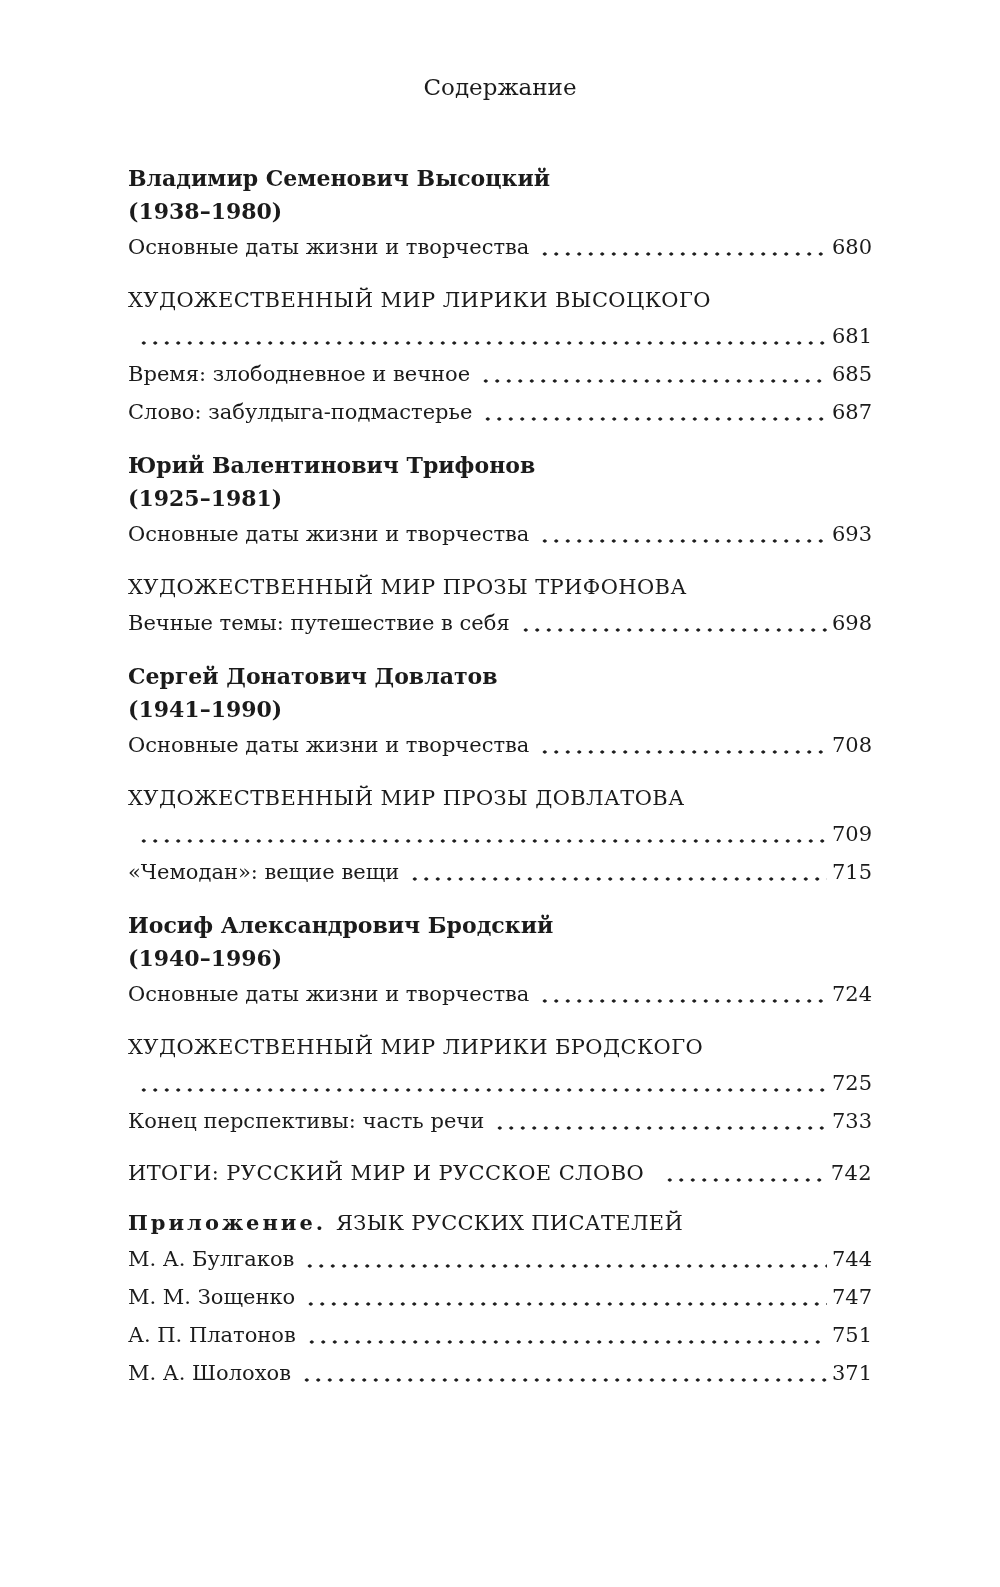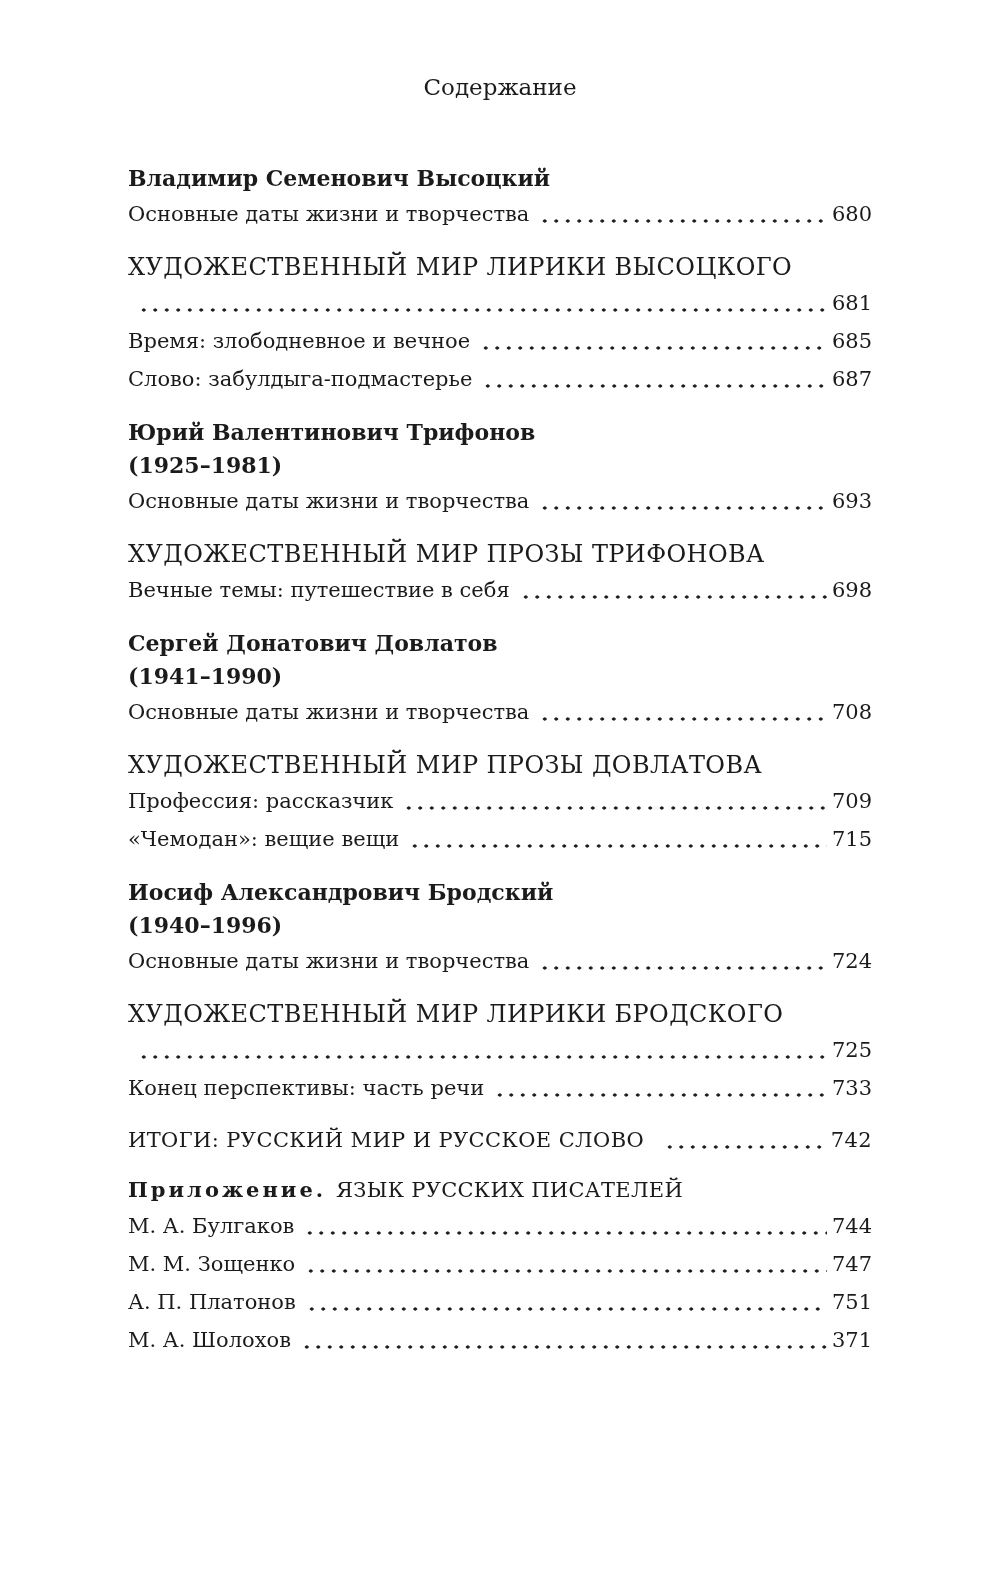"(1938–1980)" div.h-line { html: none -> <div>(1938–1980)</div> }
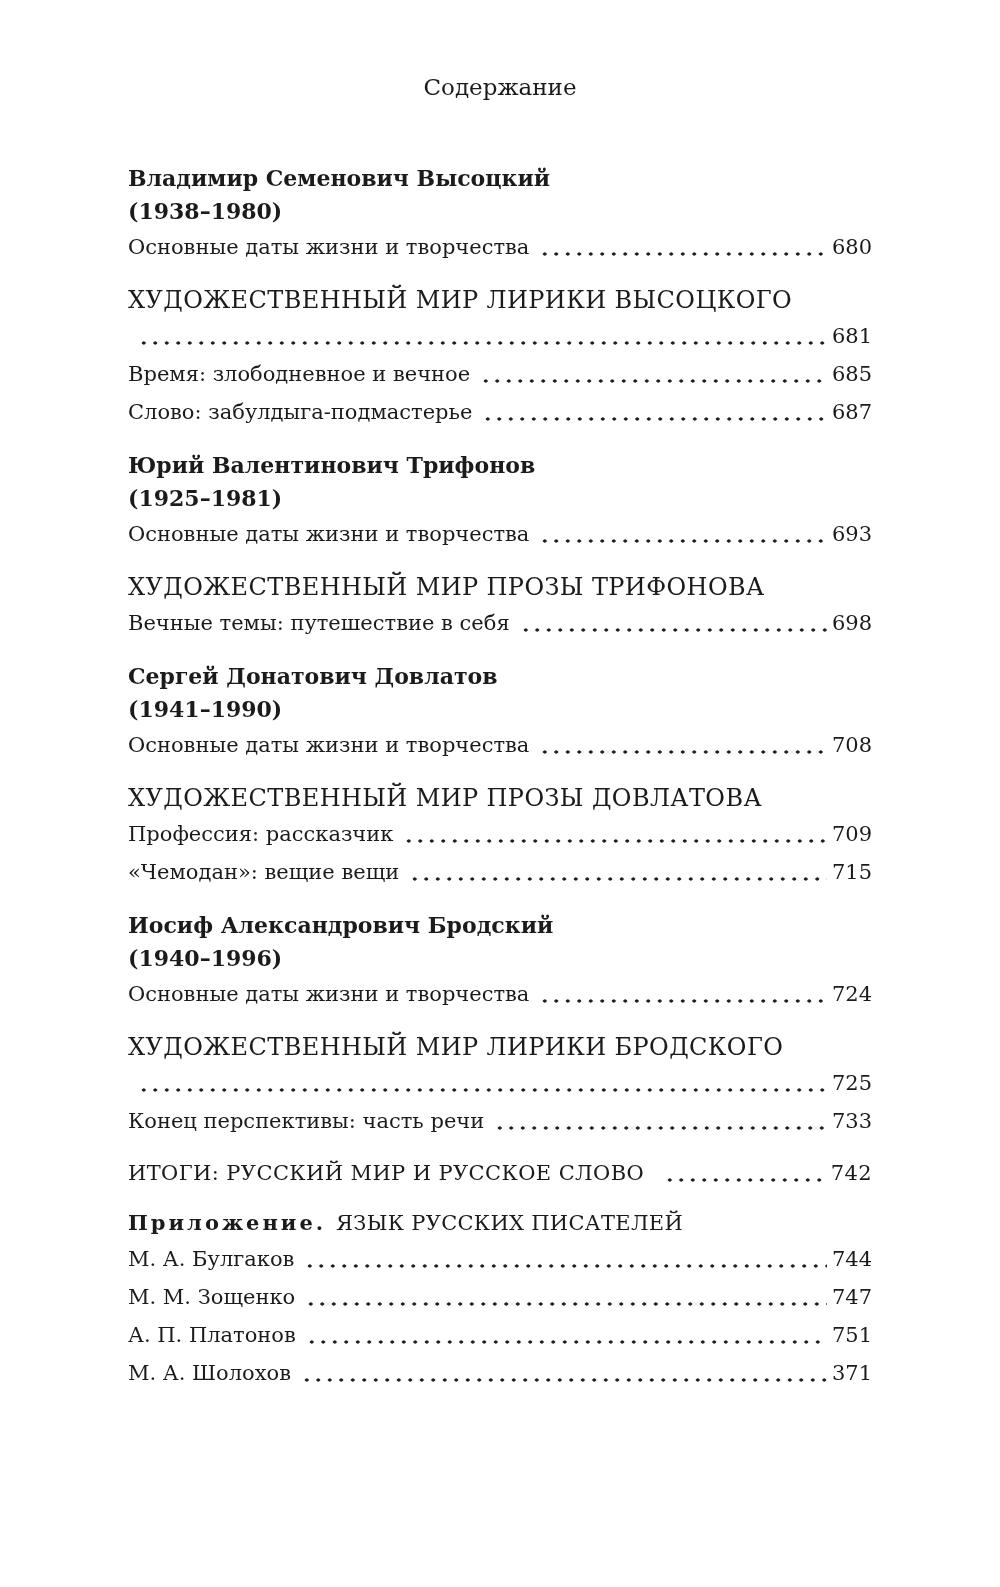"ХУДОЖЕСТВЕННЫЙ МИР ЛИРИКИ ВЫСОЦКОГО" .section.caps .heading { font-size: 24px -> 21px }
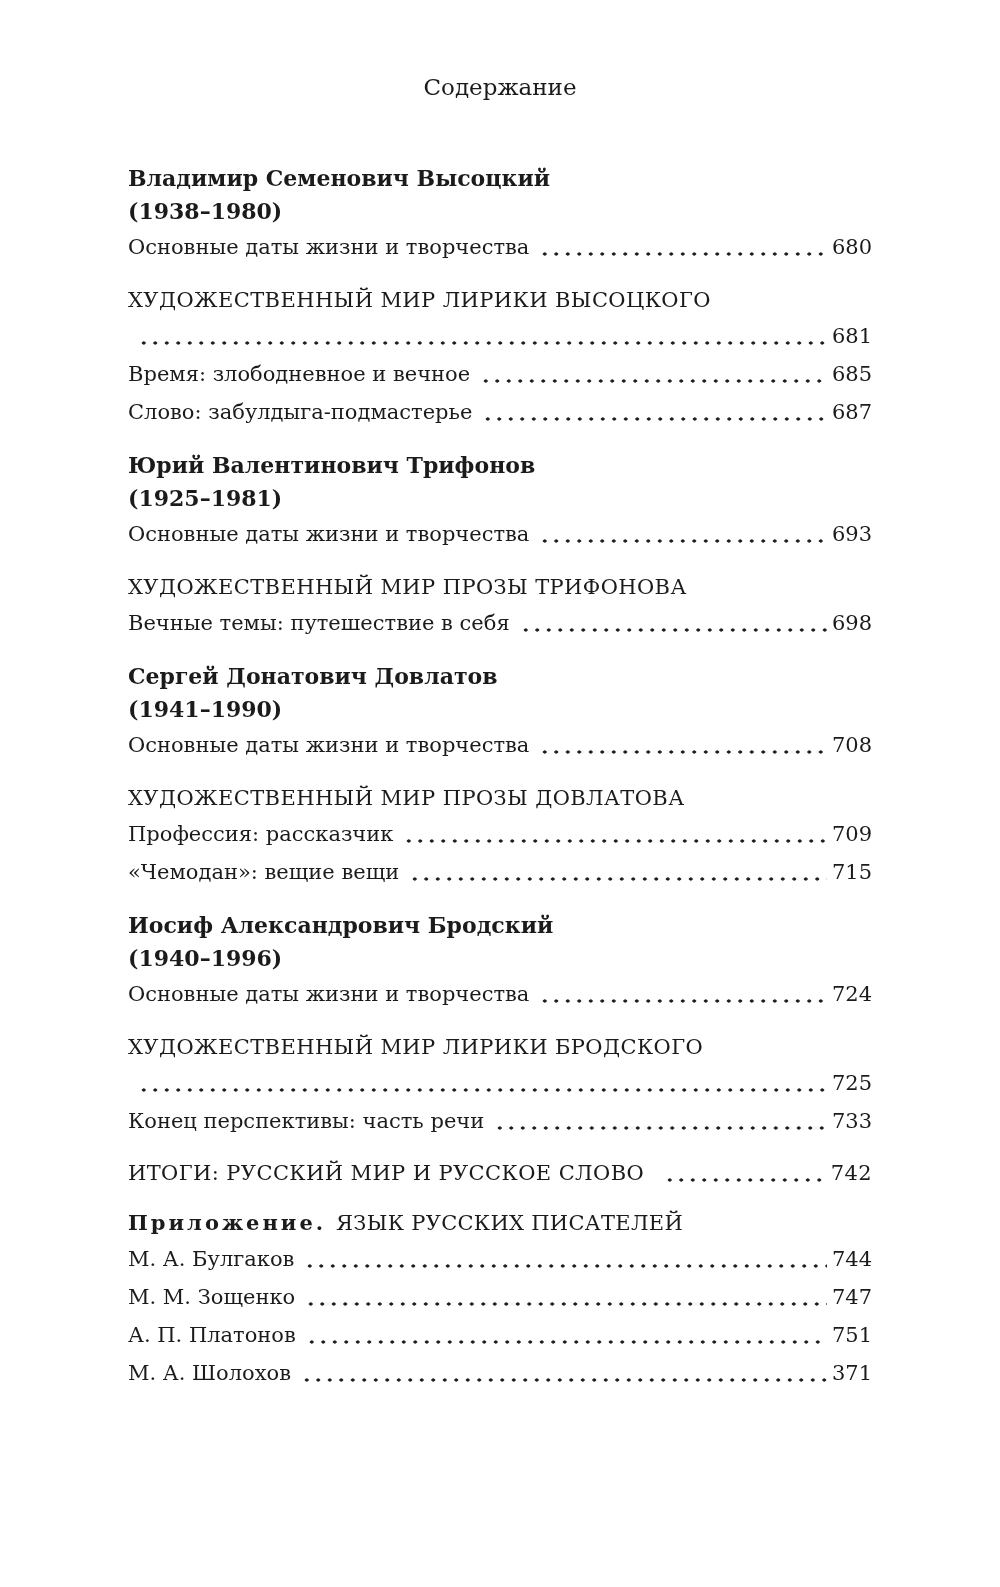"Профессия: рассказчик" span.entry-label { html: <span>Профессия: рассказчик</span> -> none }
